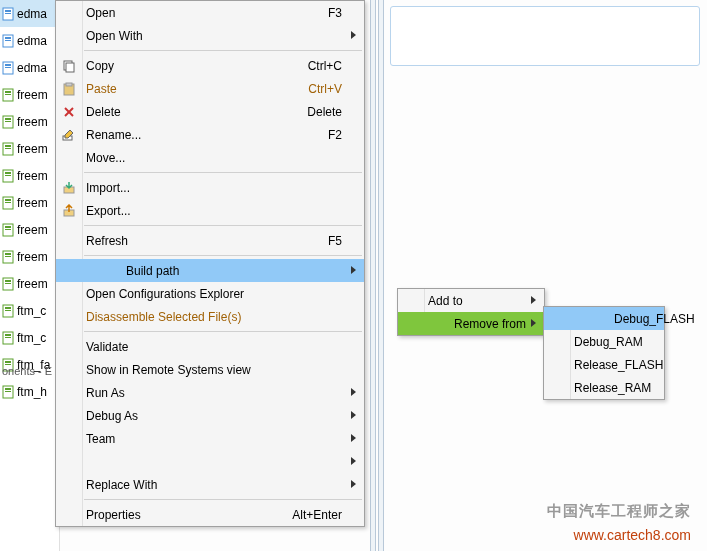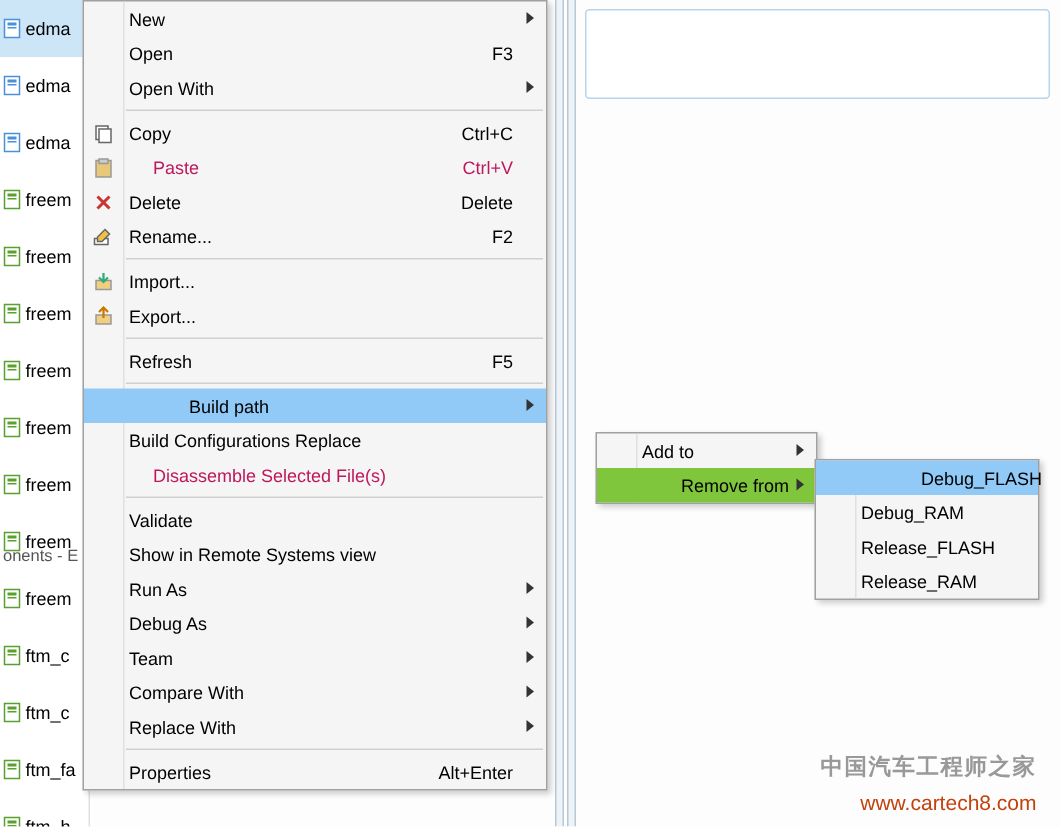"edma" .tree-item { height: 38px -> 27px }
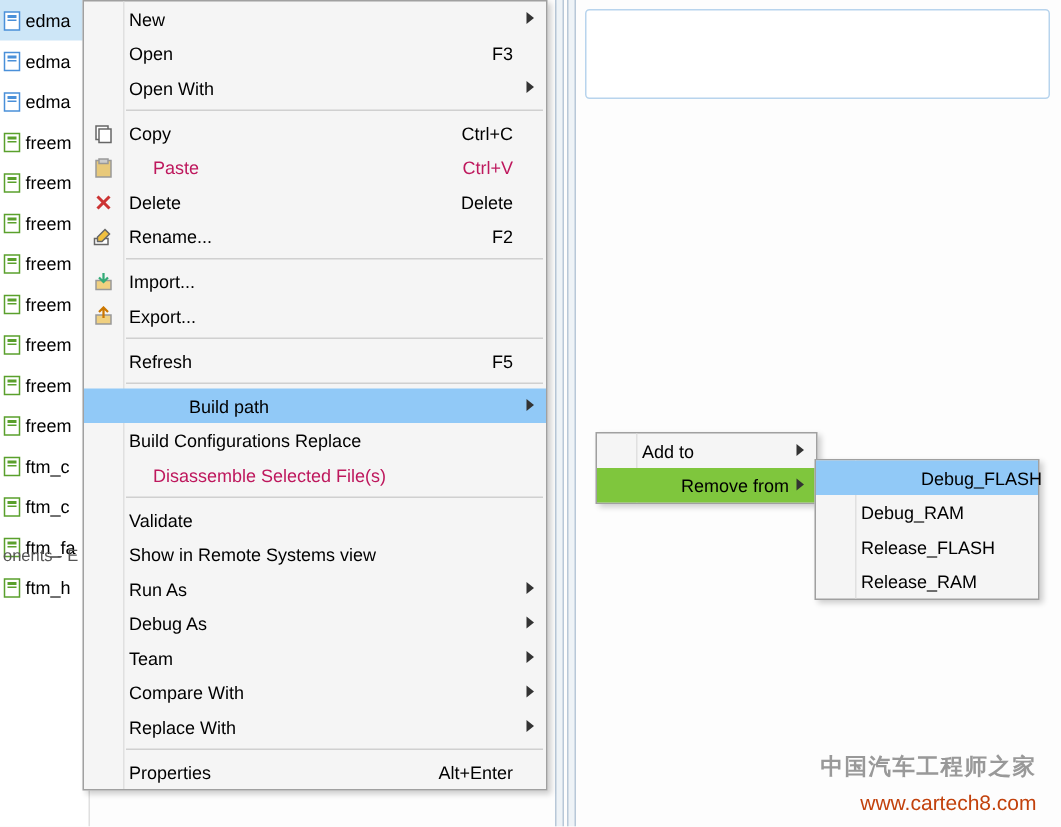"New" div.menu-row { html: <div> <span></span> <span>New</span> <span></span> </div> -> none }
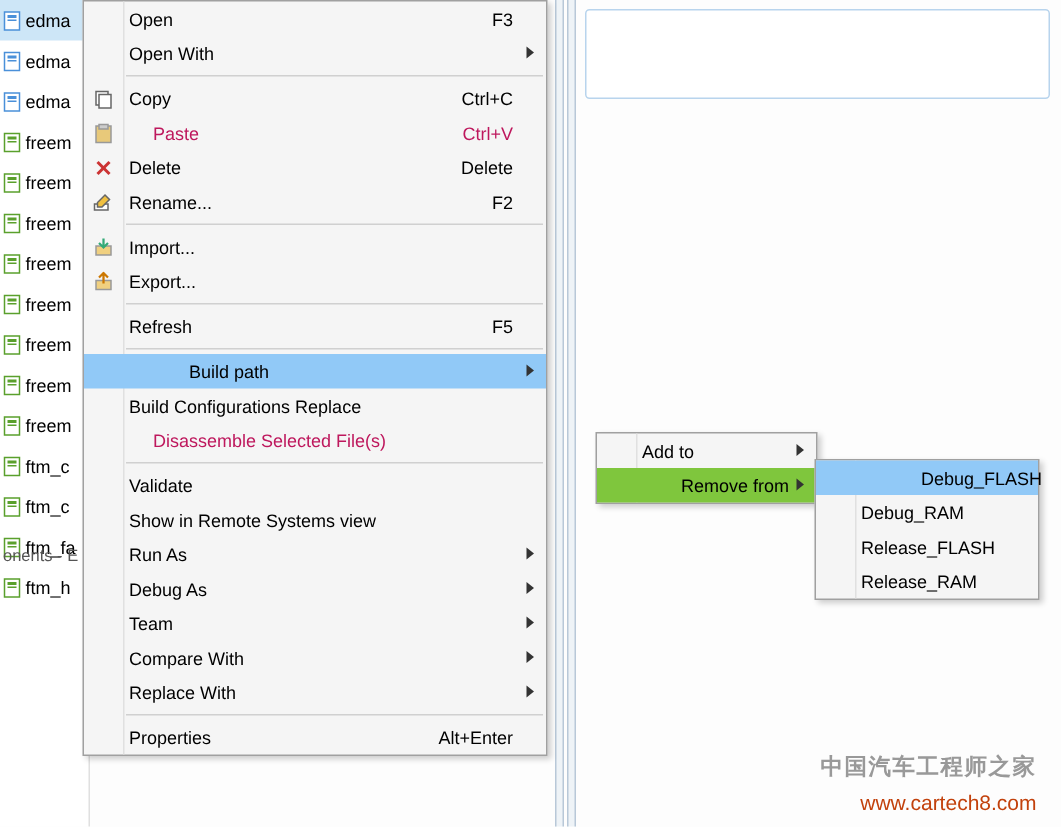"Paste" .menu-row.disabled .mlabel, .menu-row.disabled .mshort { color: #be185d -> #a16207; padding-left: 20px -> none }
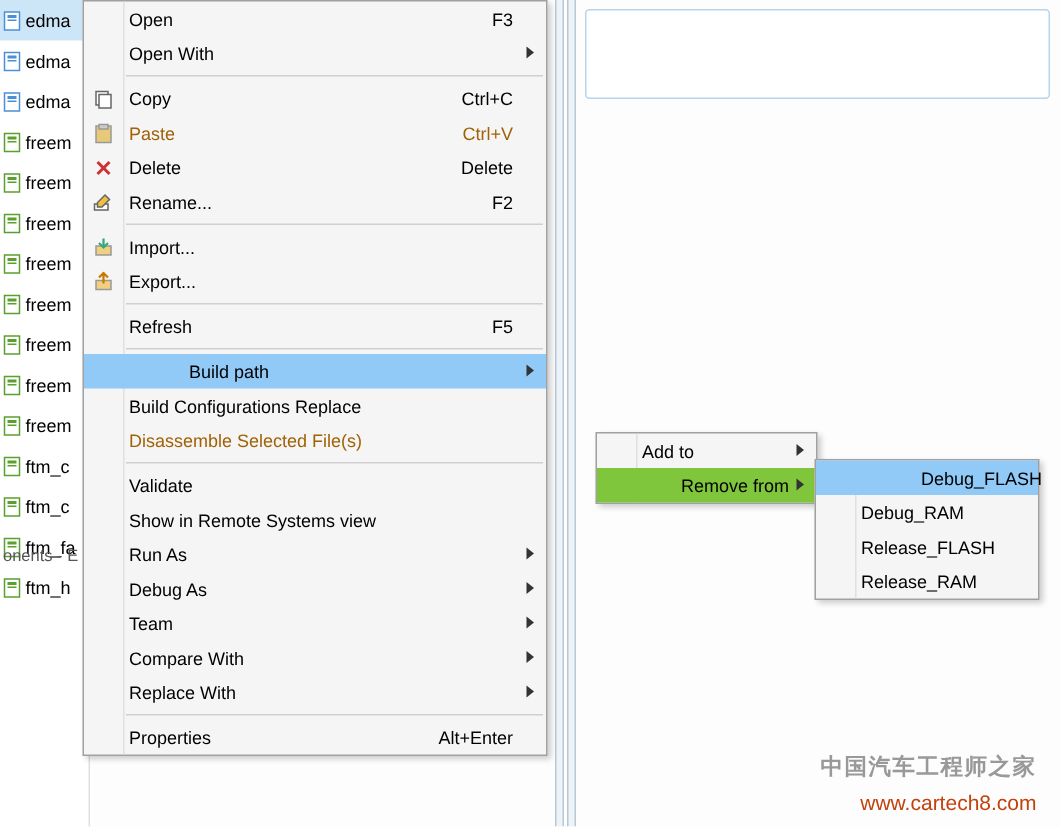"Move..." div.menu-row { html: none -> <div> <span></span> <span>Move...</span> </div> }
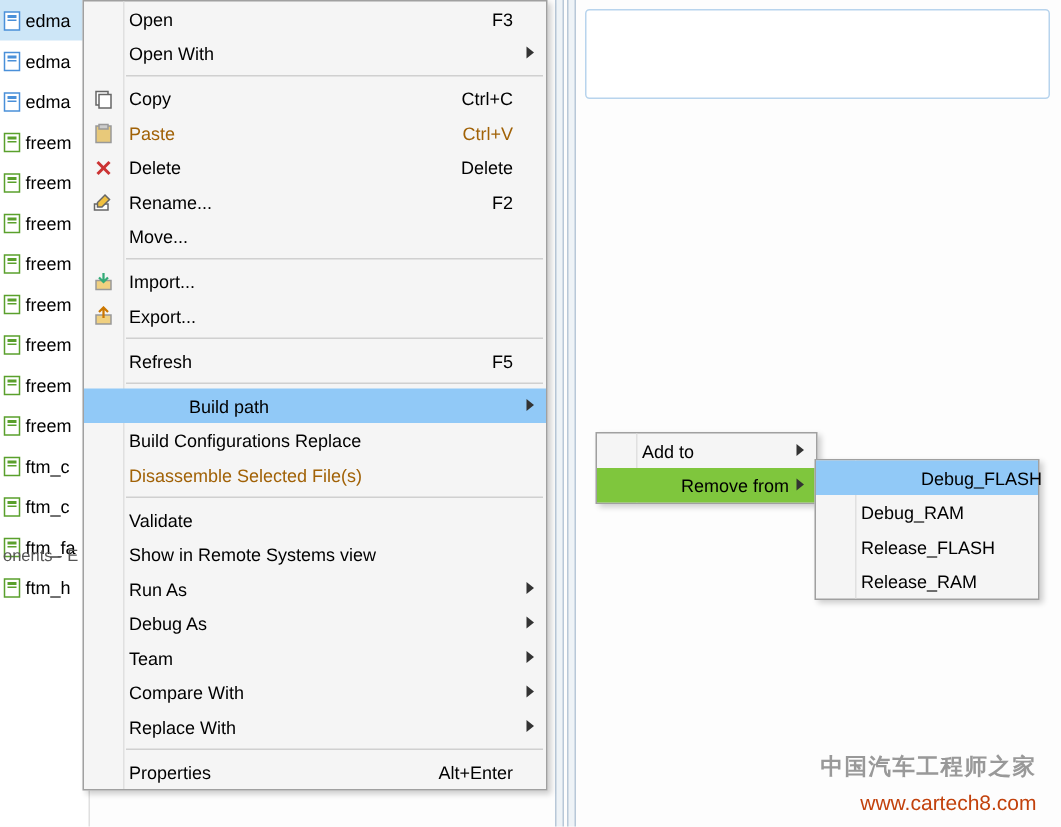"Build Configurations Replace" span.mlabel { text: Build Configurations Replace -> Open Configurations Explorer }
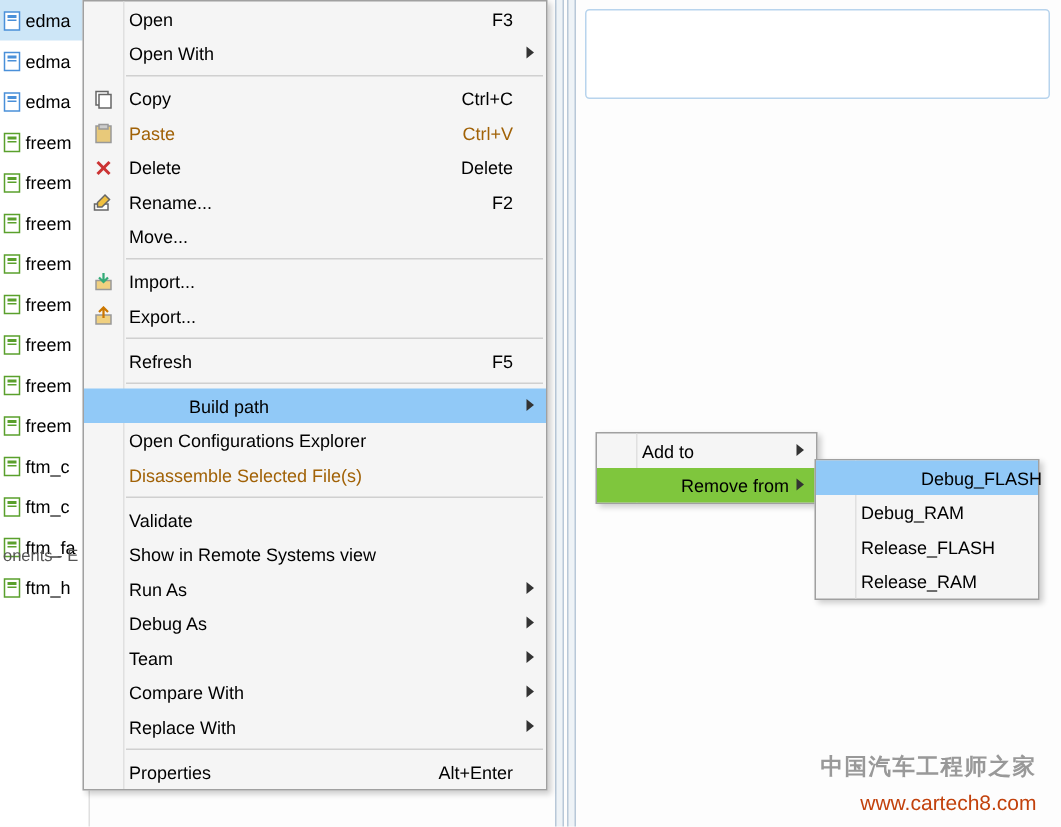"Debug_FLASH" .menu3 { width: 150px -> 122px }
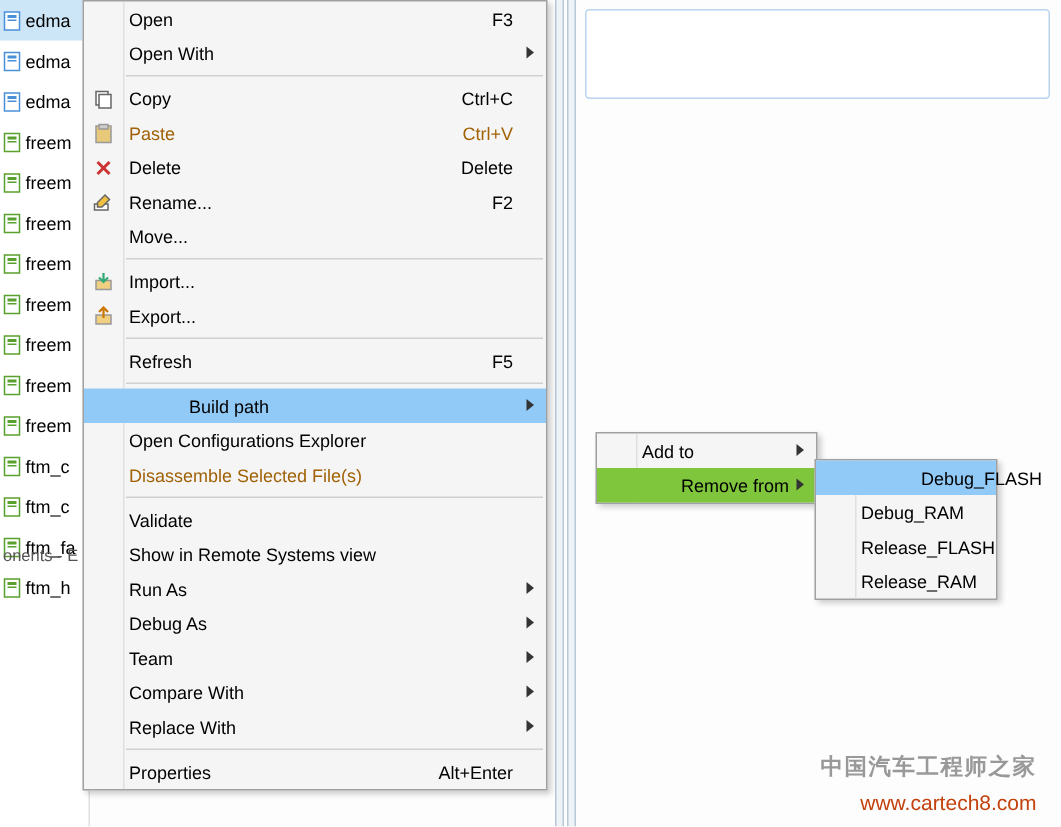"Compare With" span.mlabel { html: <span>Compare With</span> -> none }
